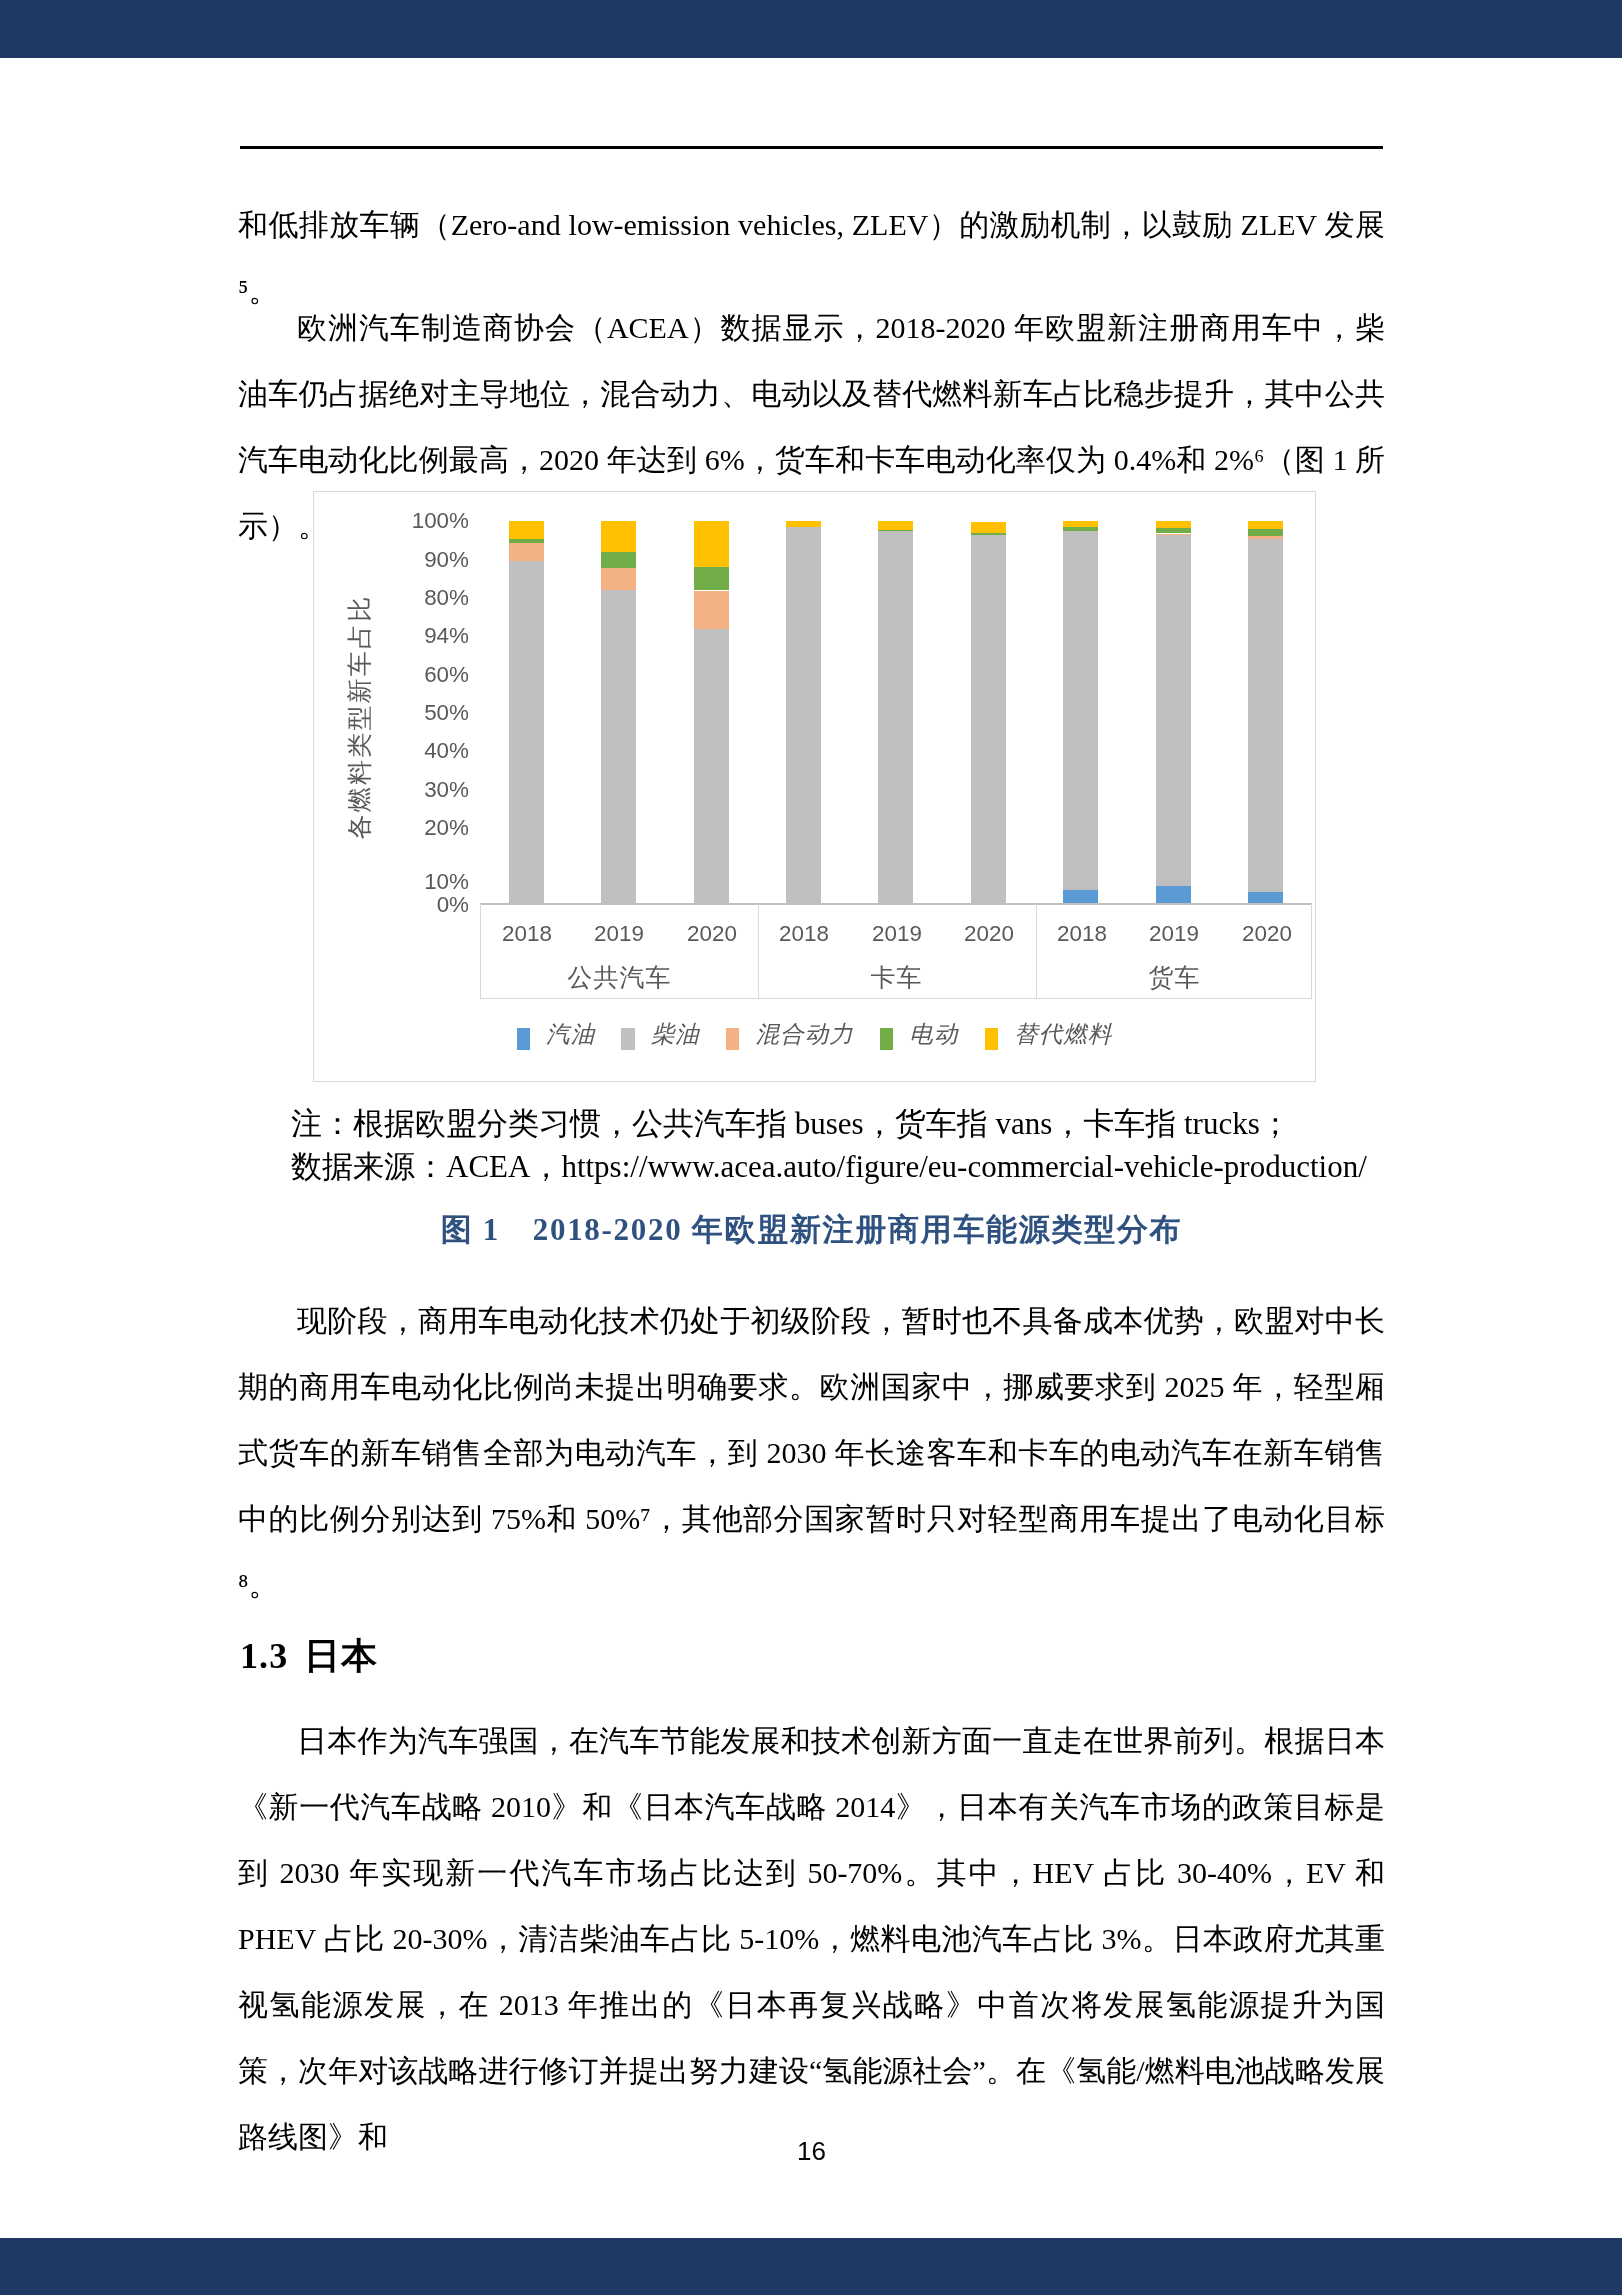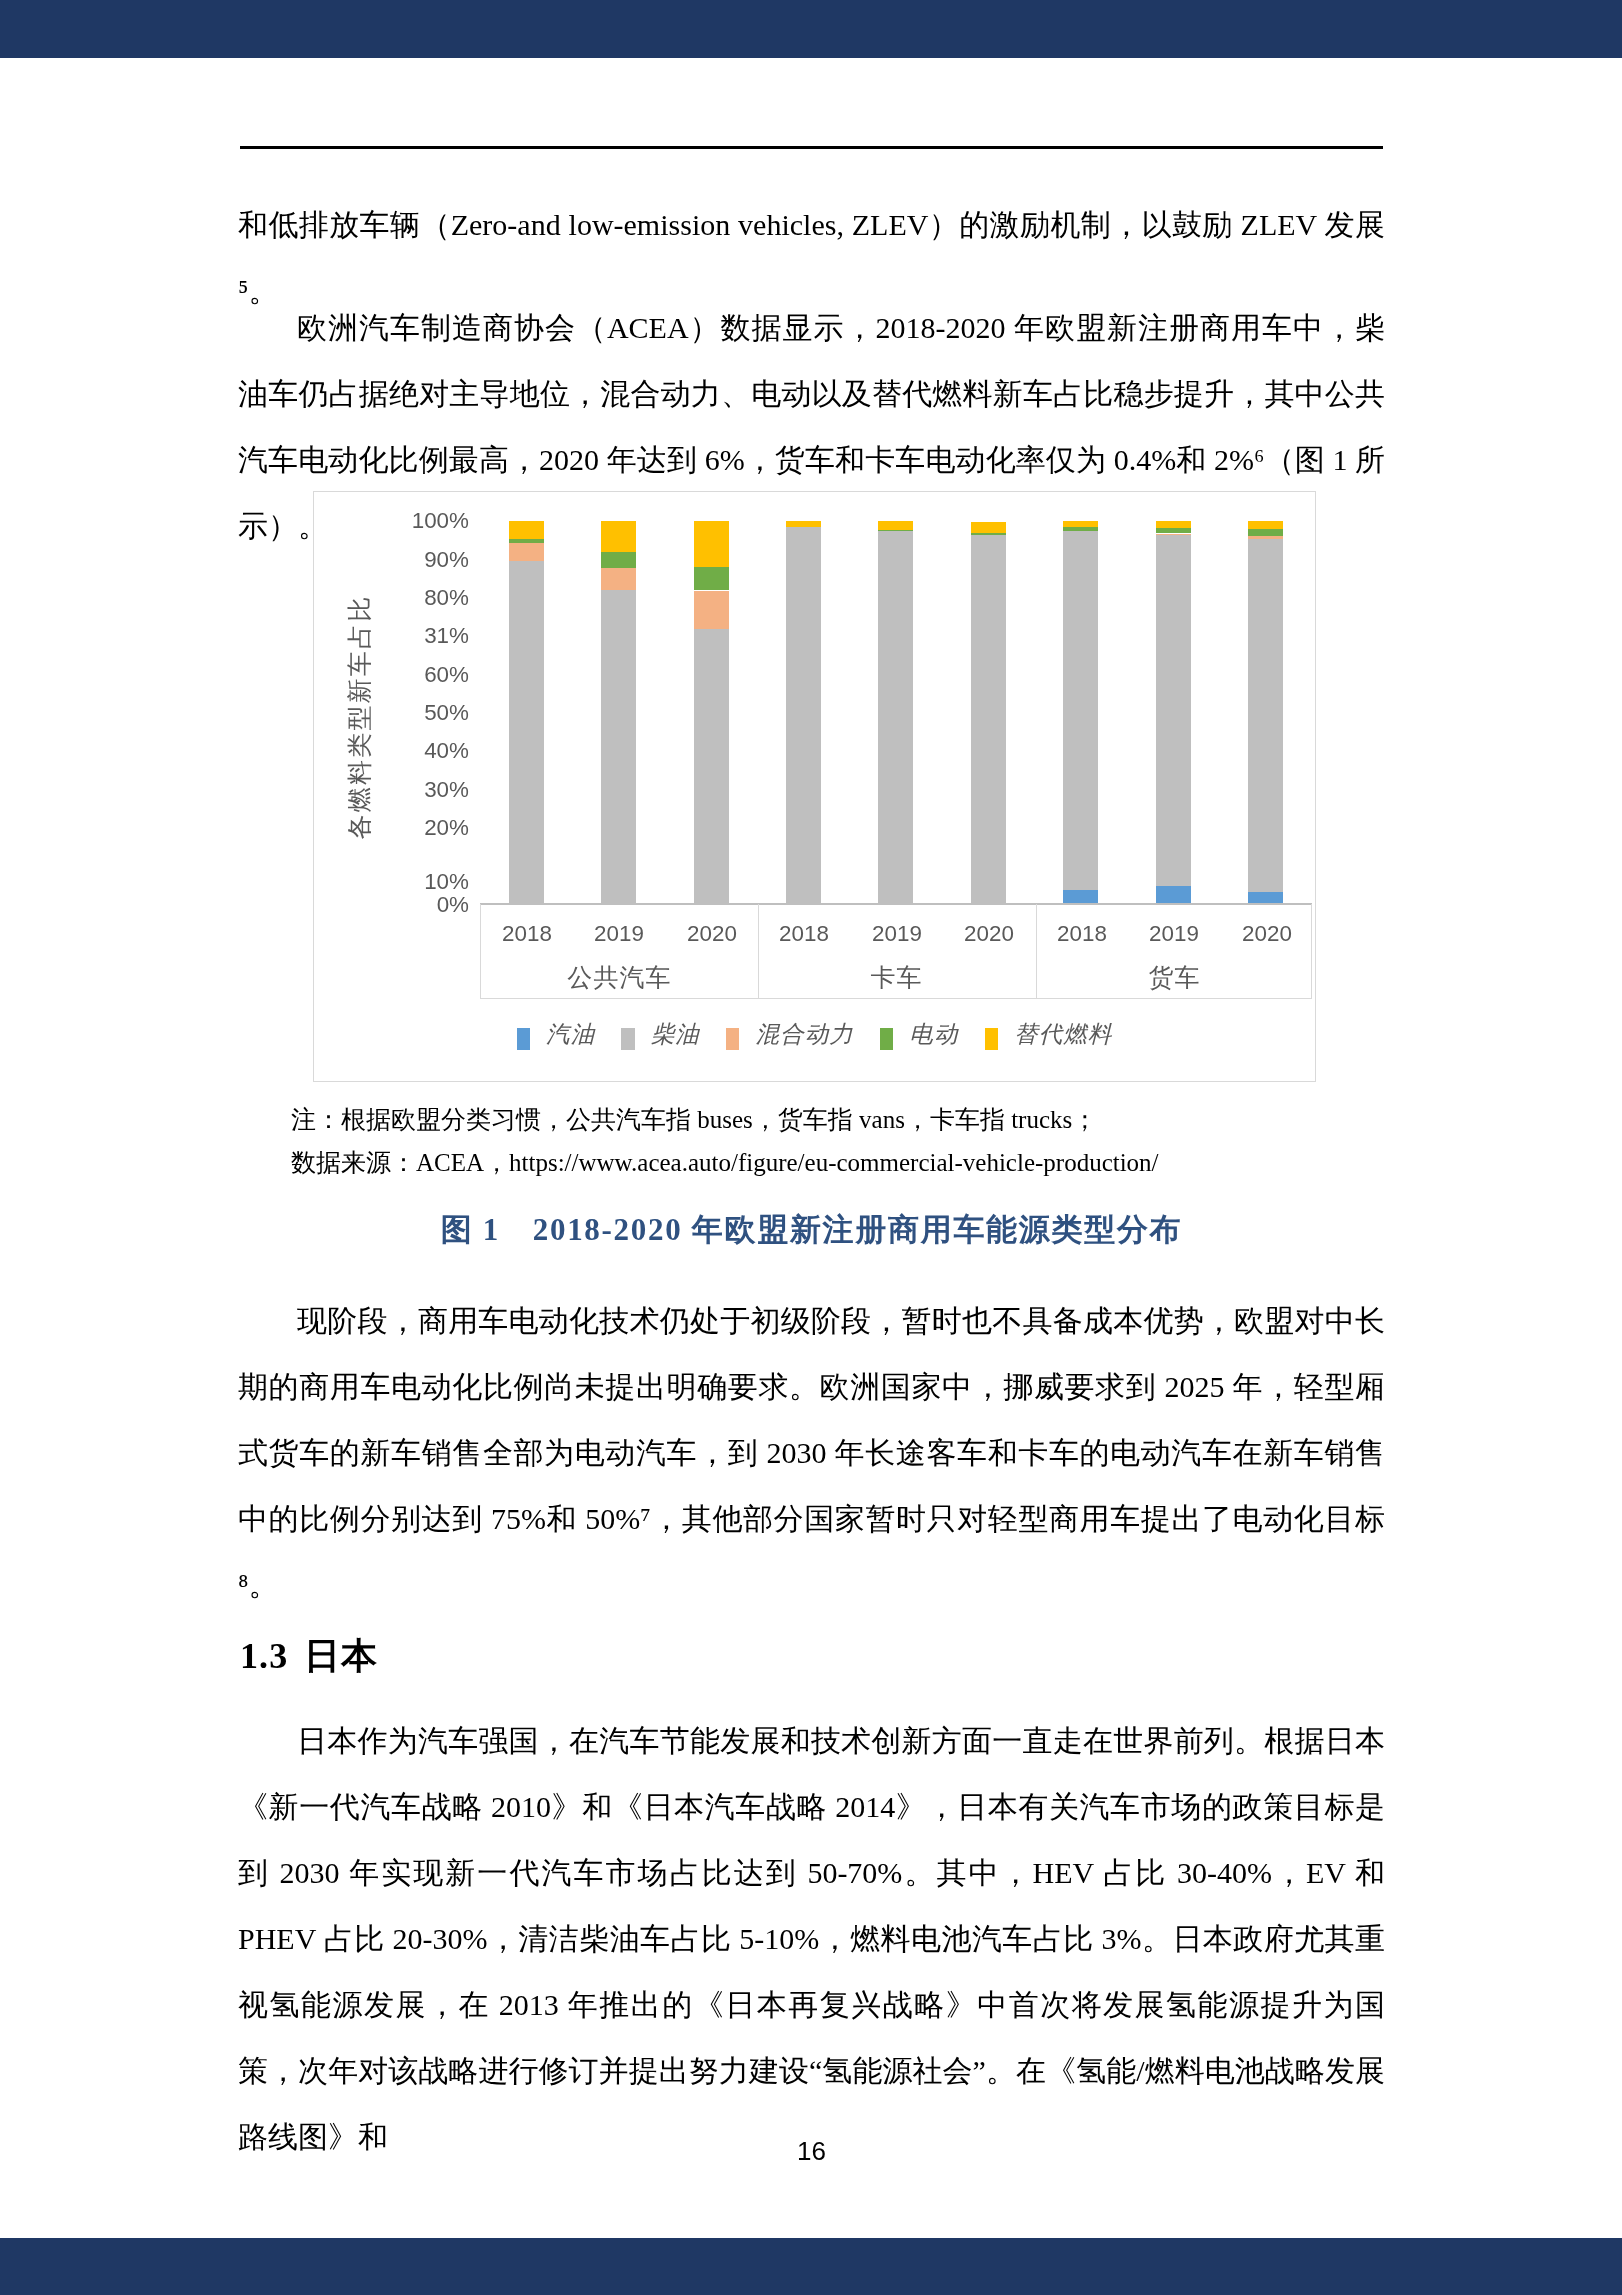"31%" div.y-tick { text: 31% -> 94% }
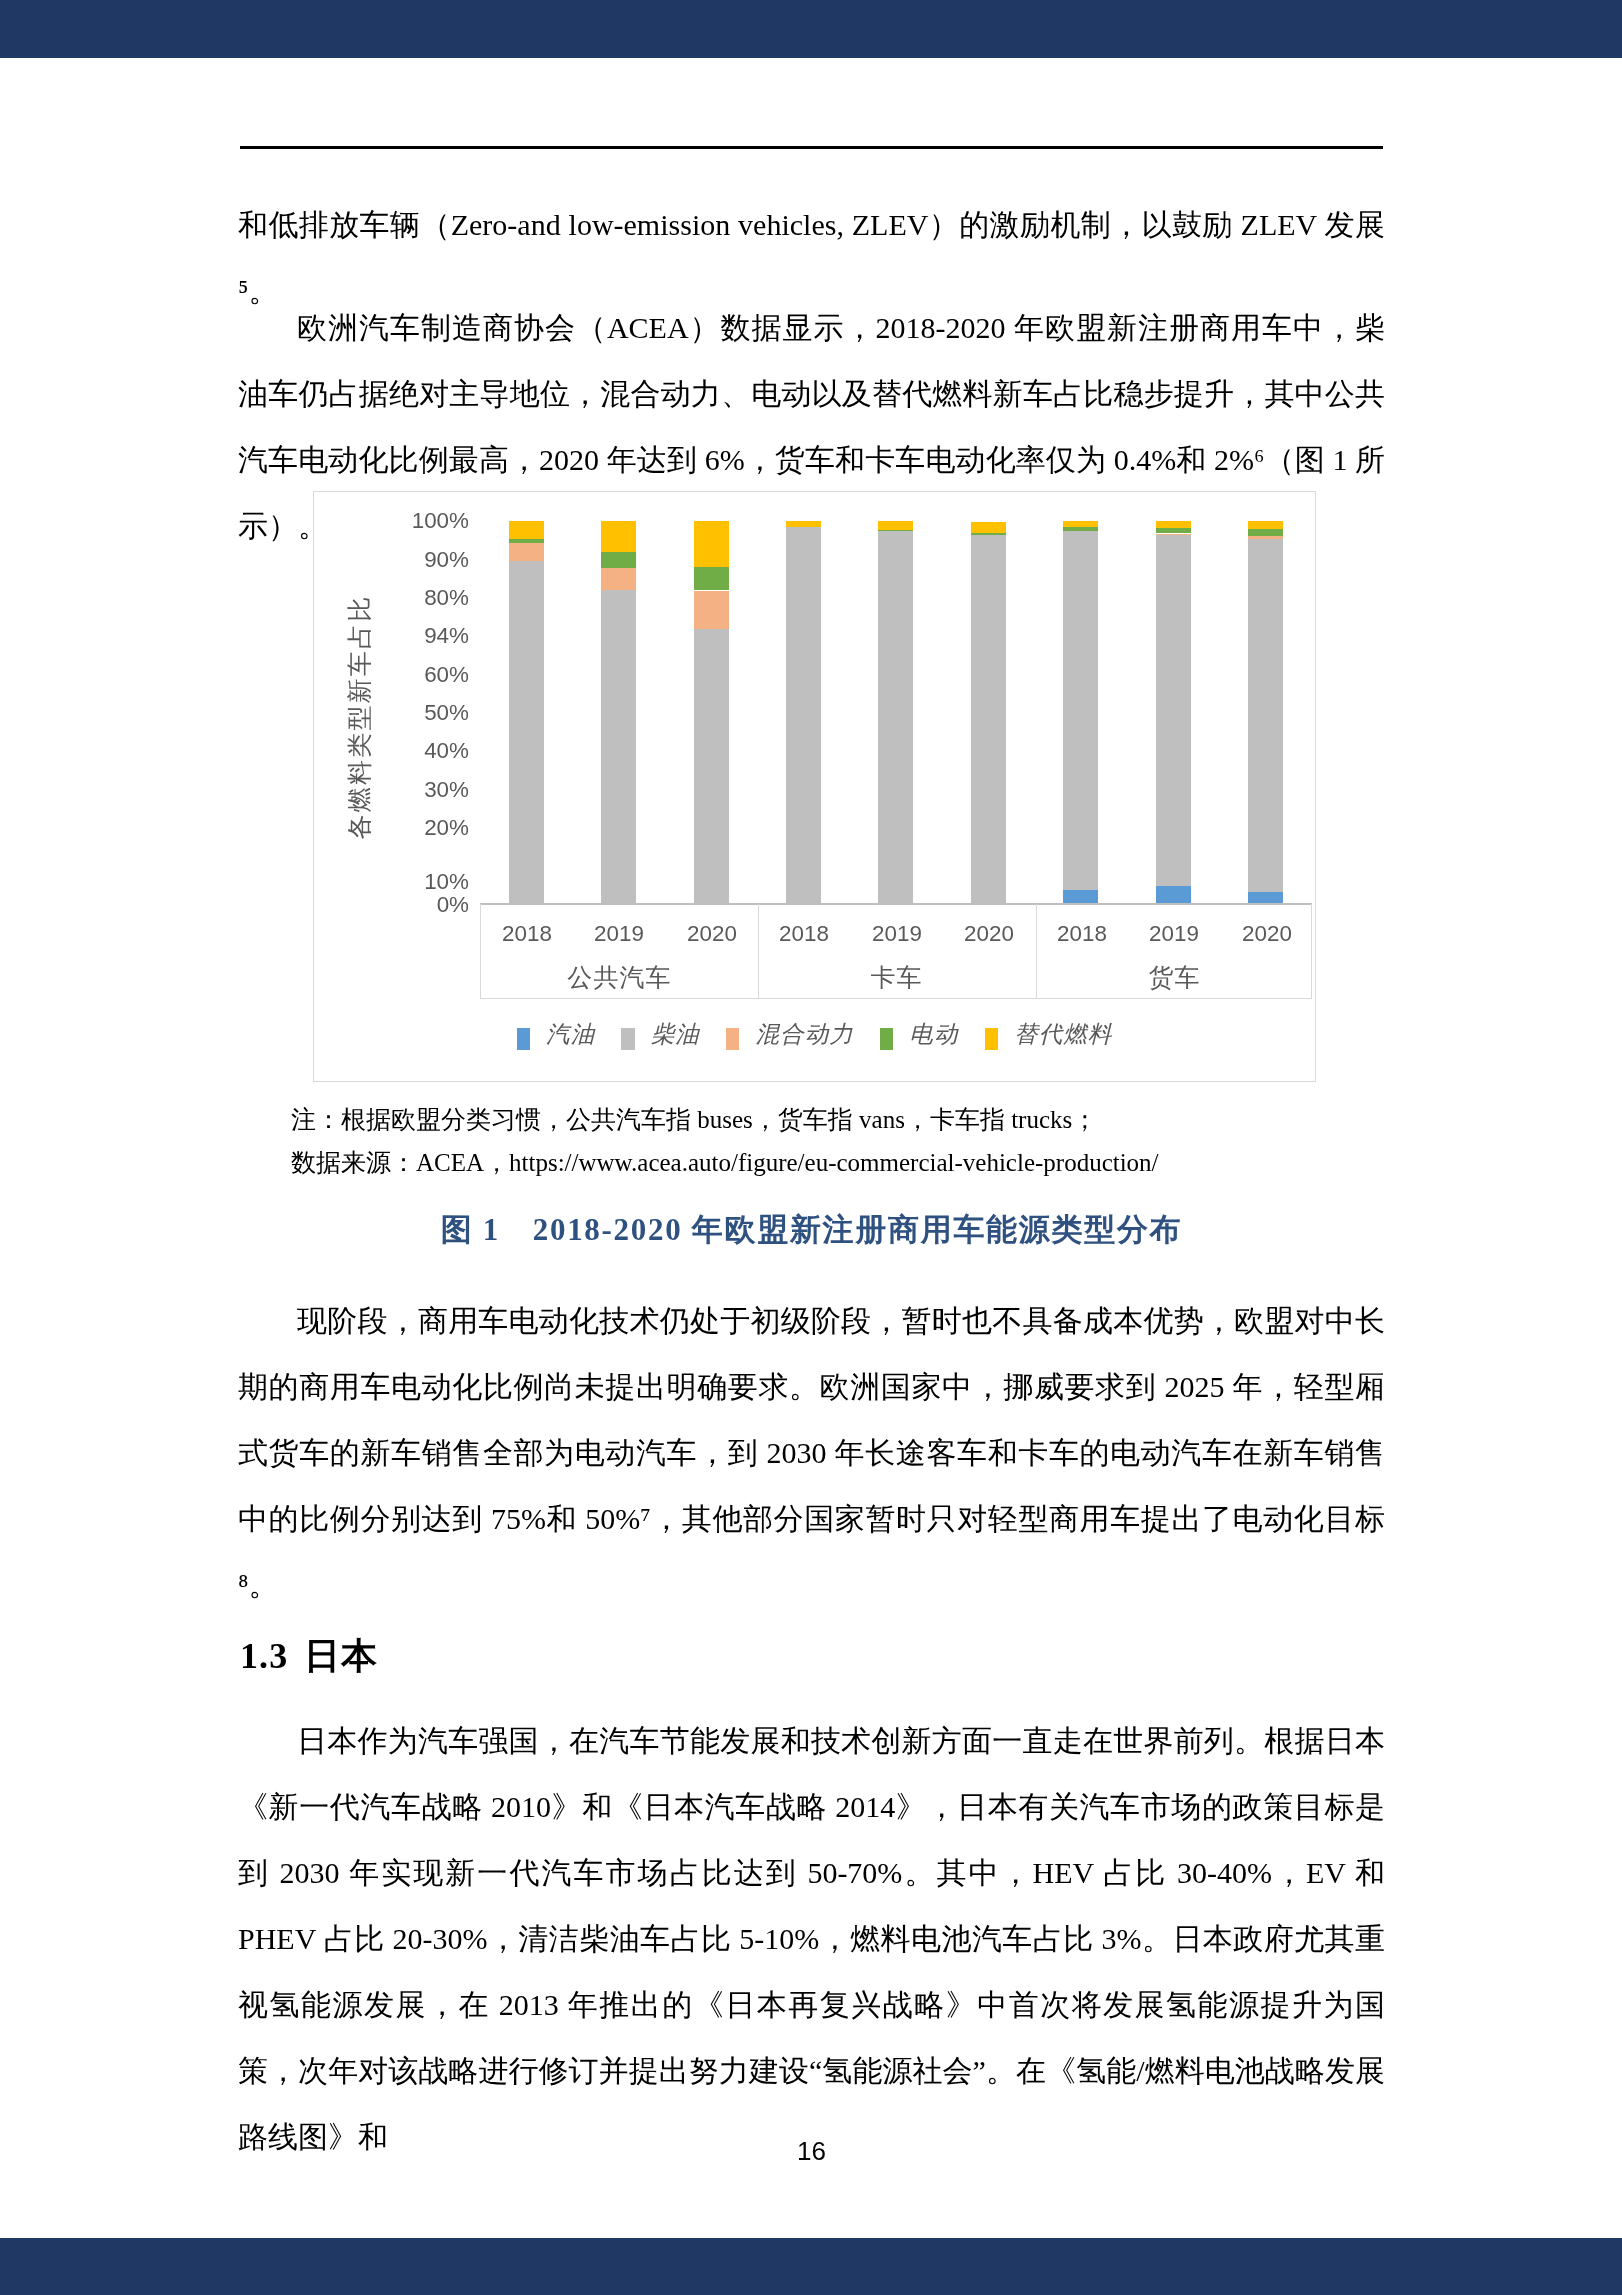"注：根据欧盟分类习惯，公共汽车指 buses，货车指 vans，卡车指" #fig-note-1,#fig-note-2 { font-size: 25px -> 31px }
